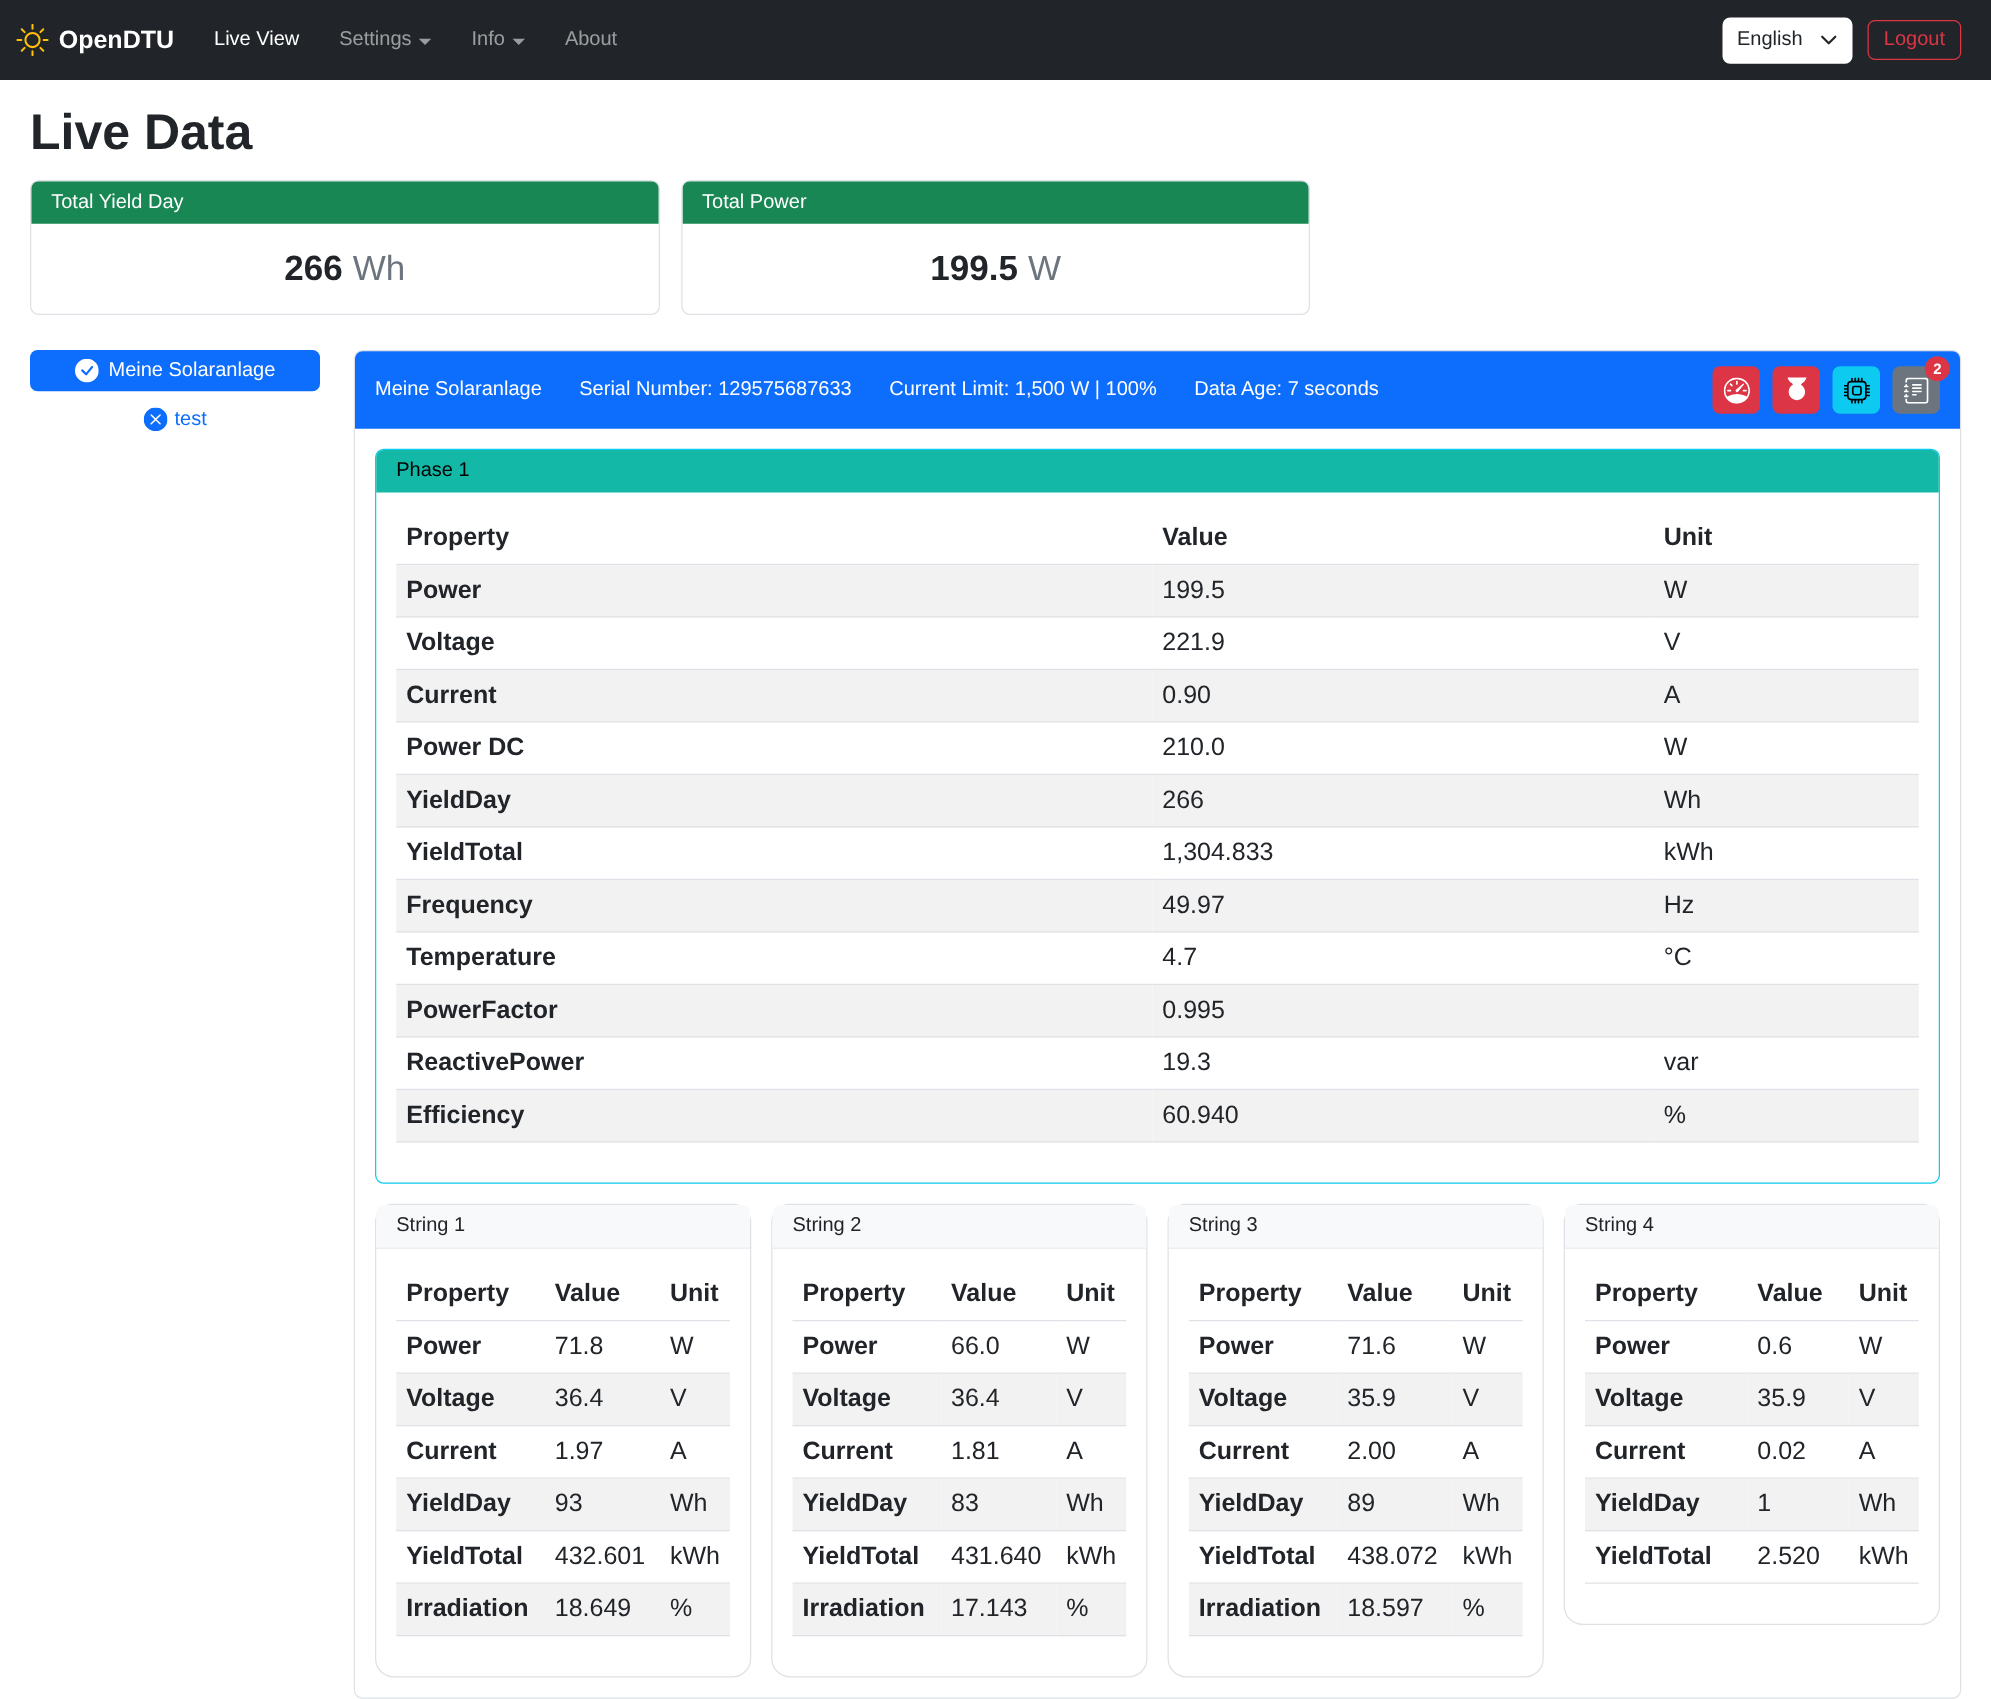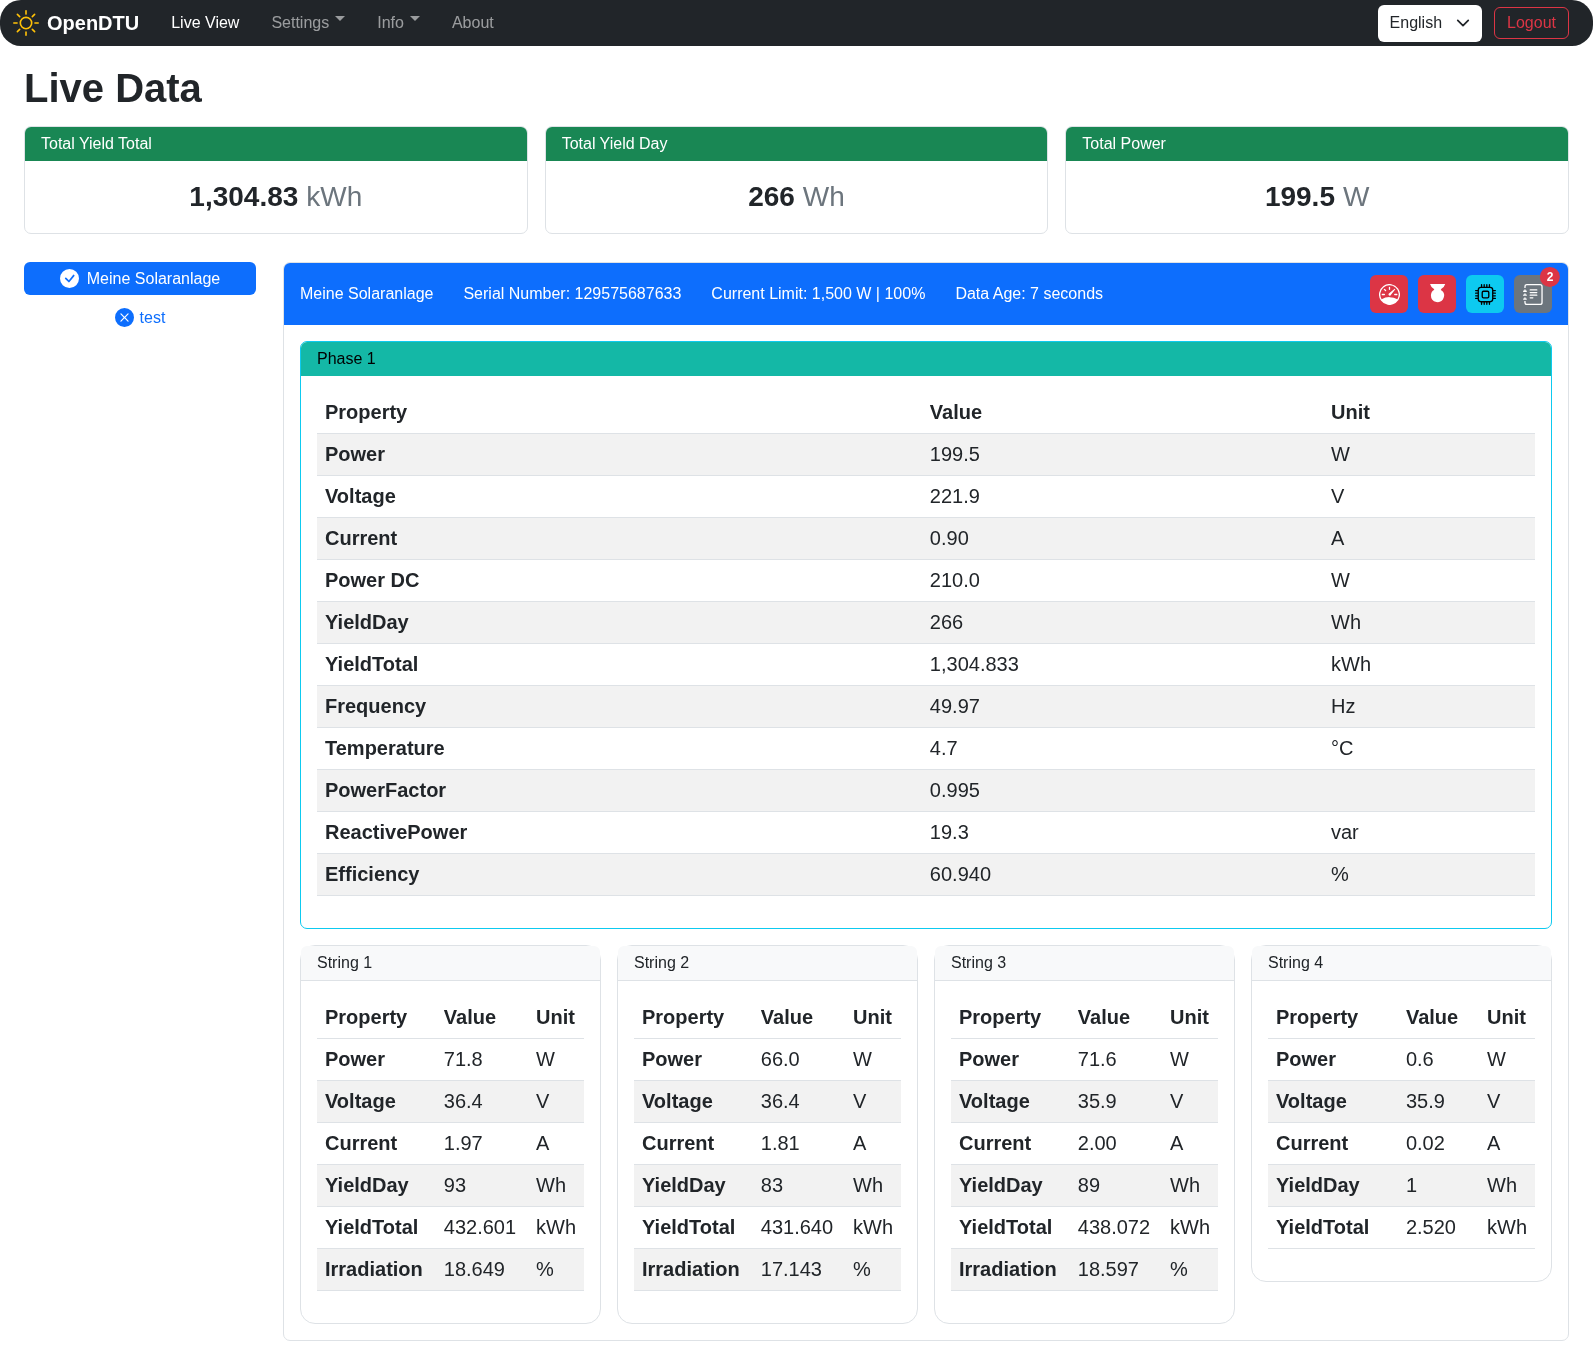"OpenDTU" .navbar { border-radius: 21px -> none; height: 46px -> 64px }
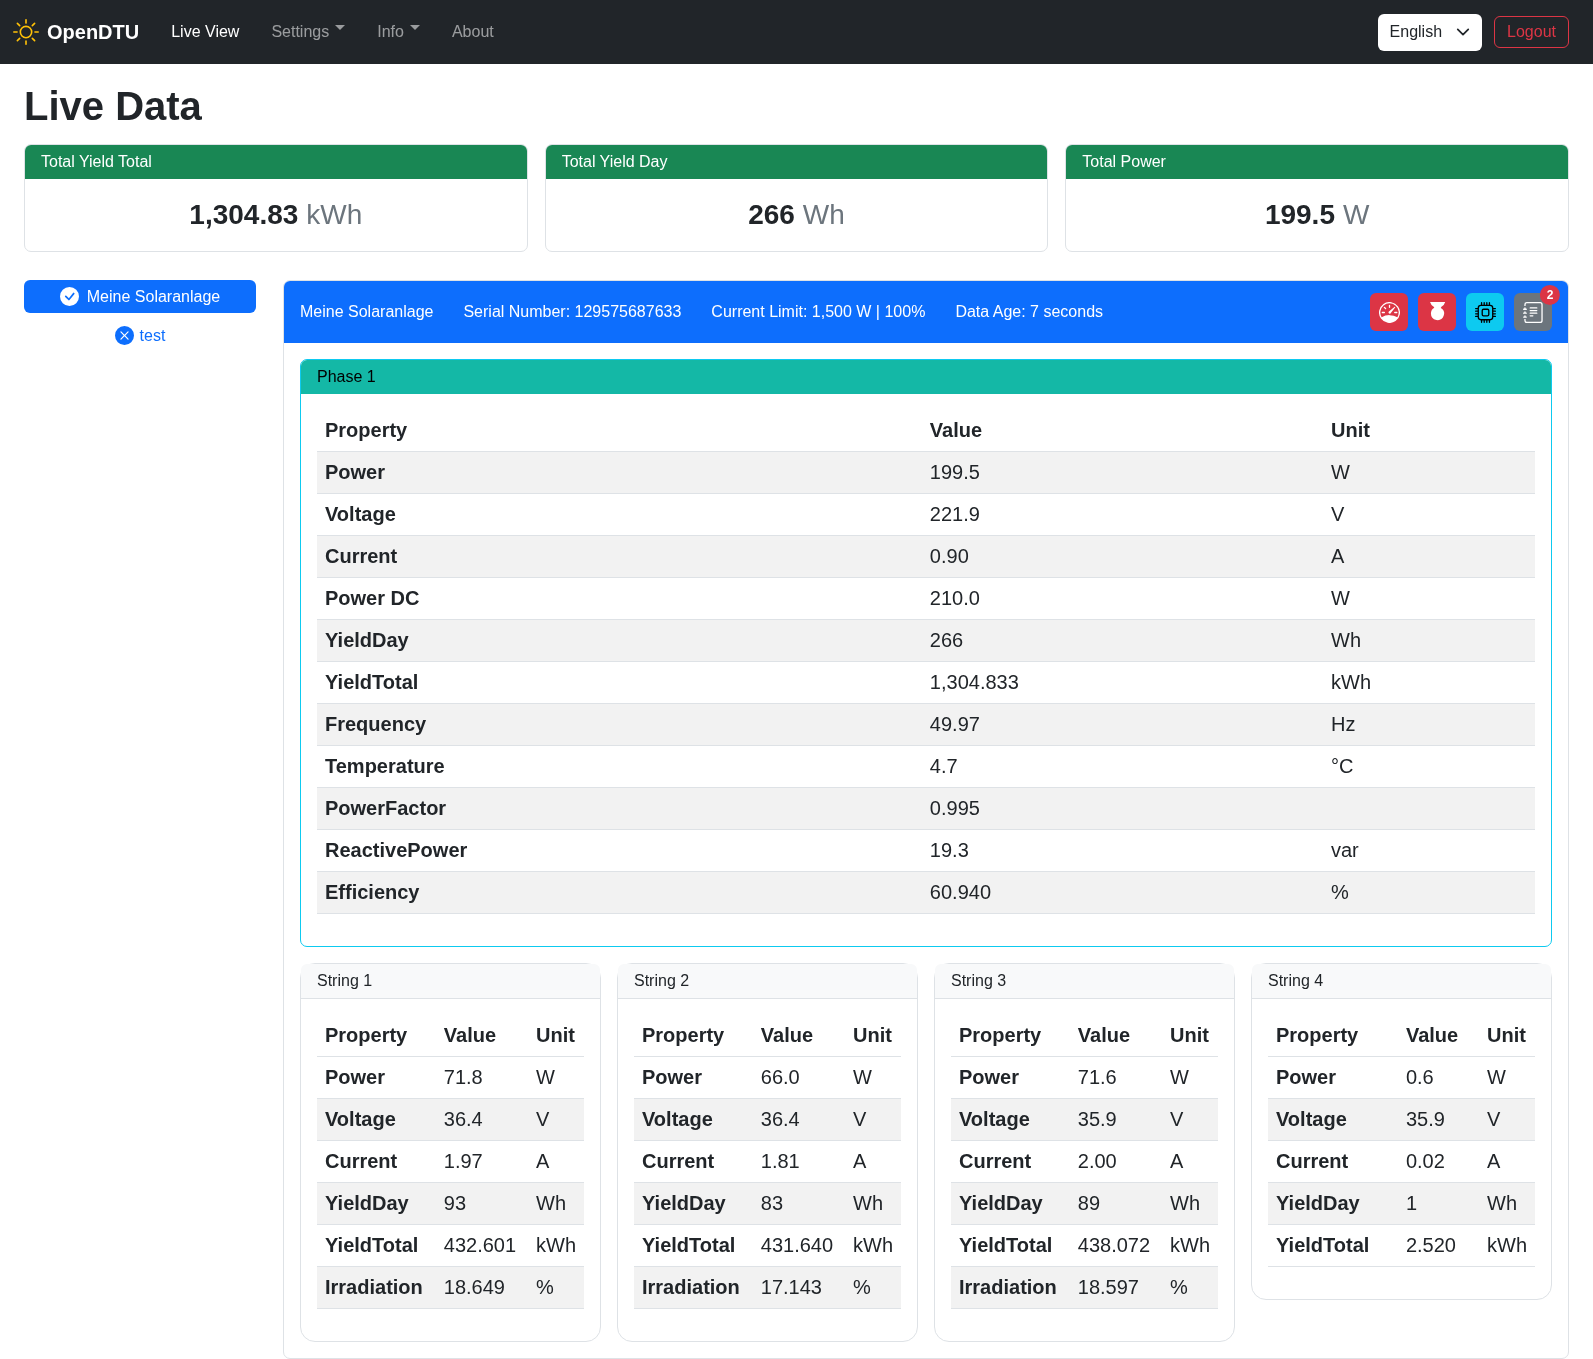"Live View" .nav-item { align-items: flex-start -> center }
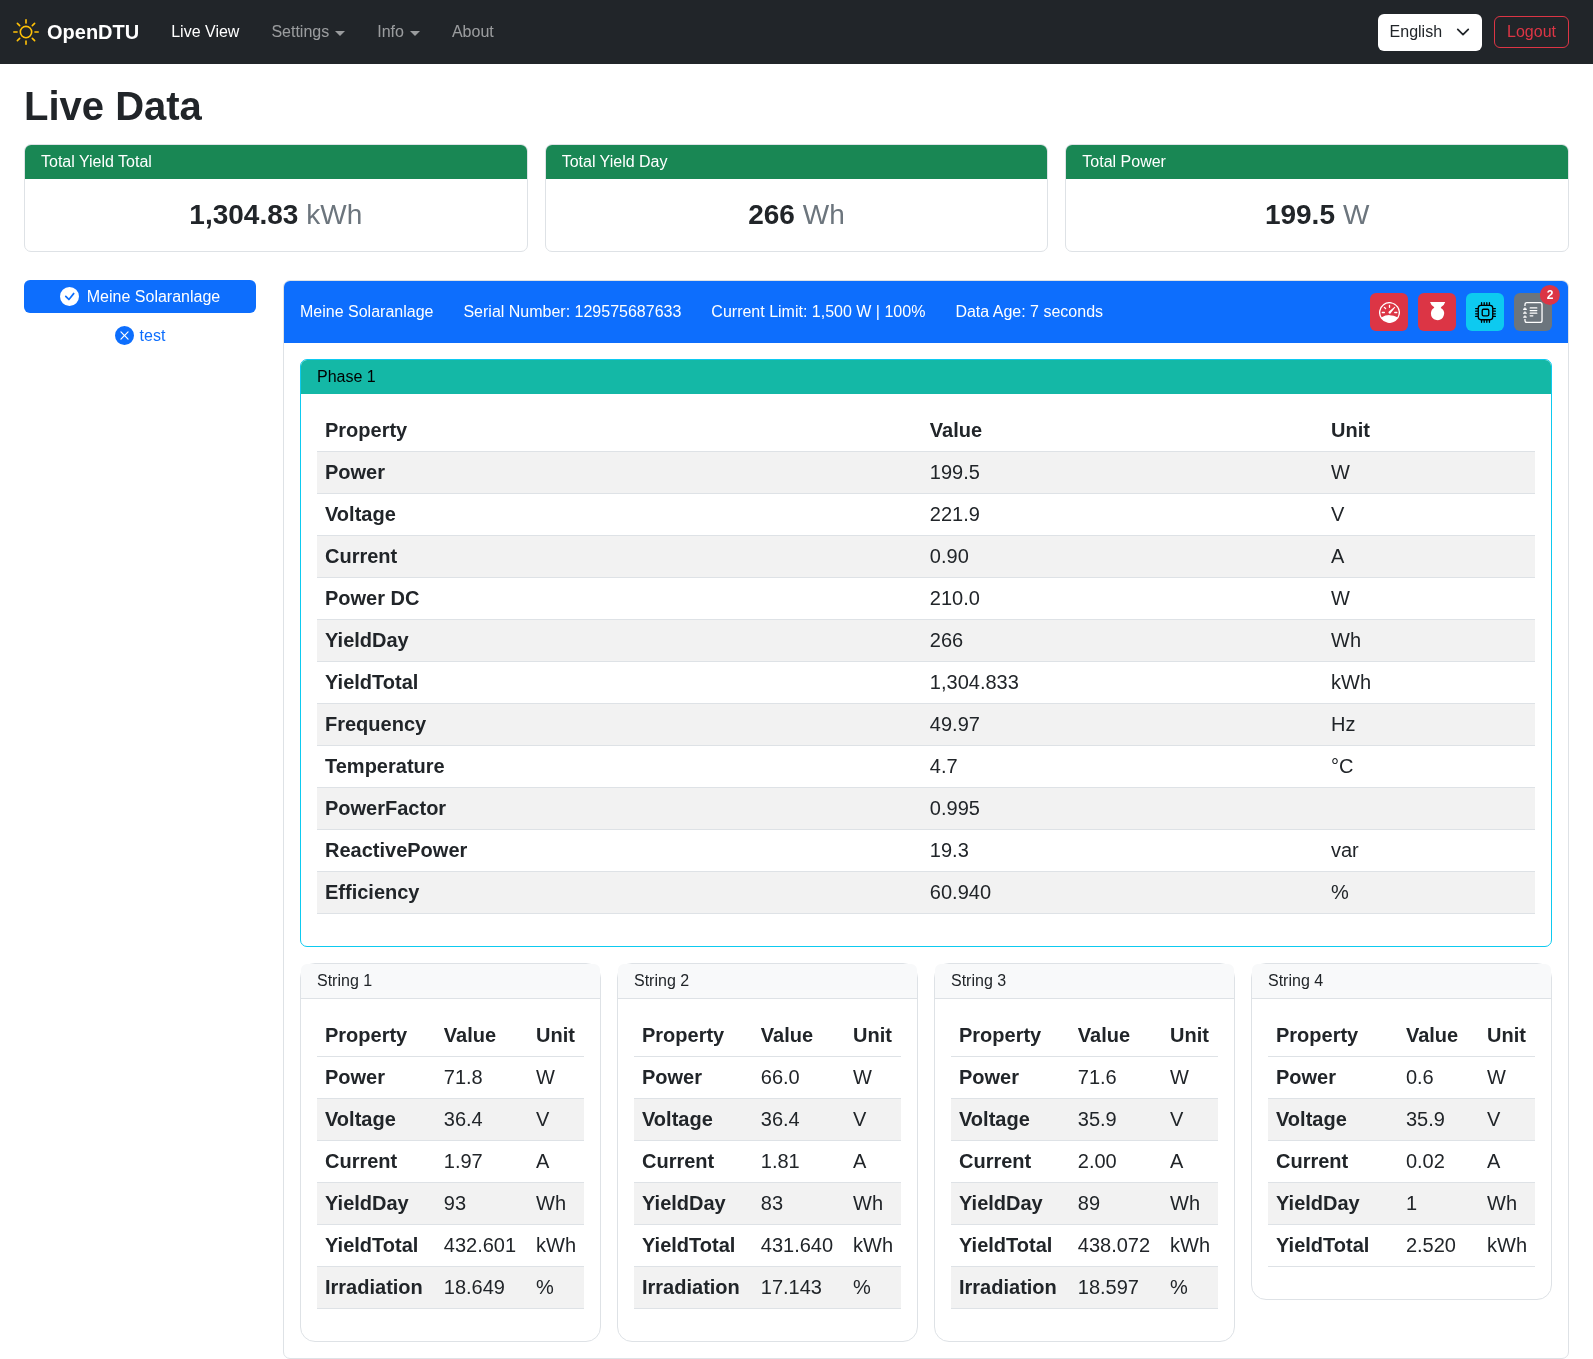"Total Yield Total" div.s-card { html: <div> <div>Total Yield Total</div> <div> <span>1,304.83</span><span>kWh</span> </div> </div> -> none }
